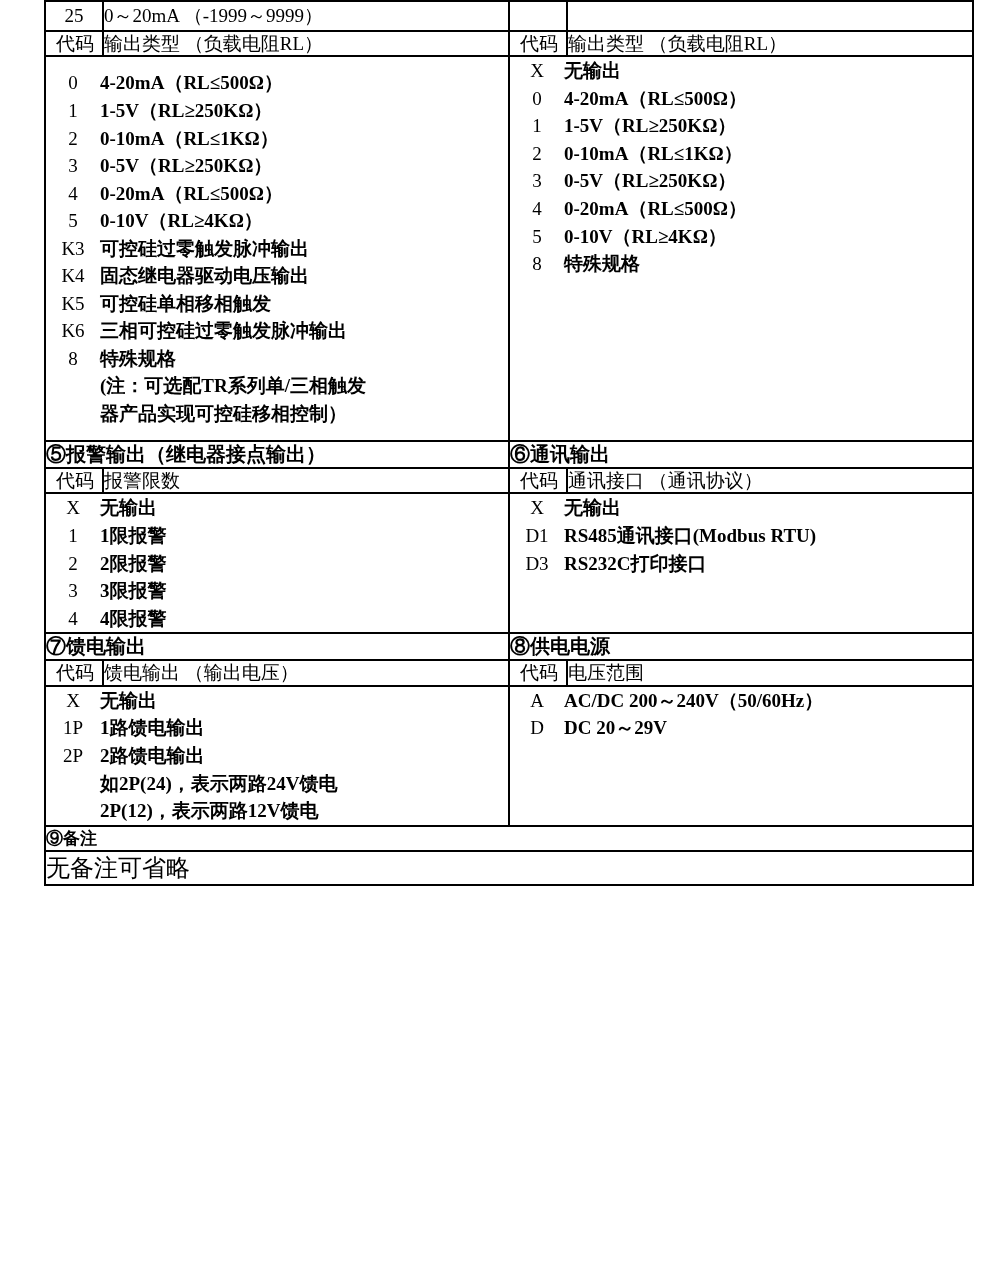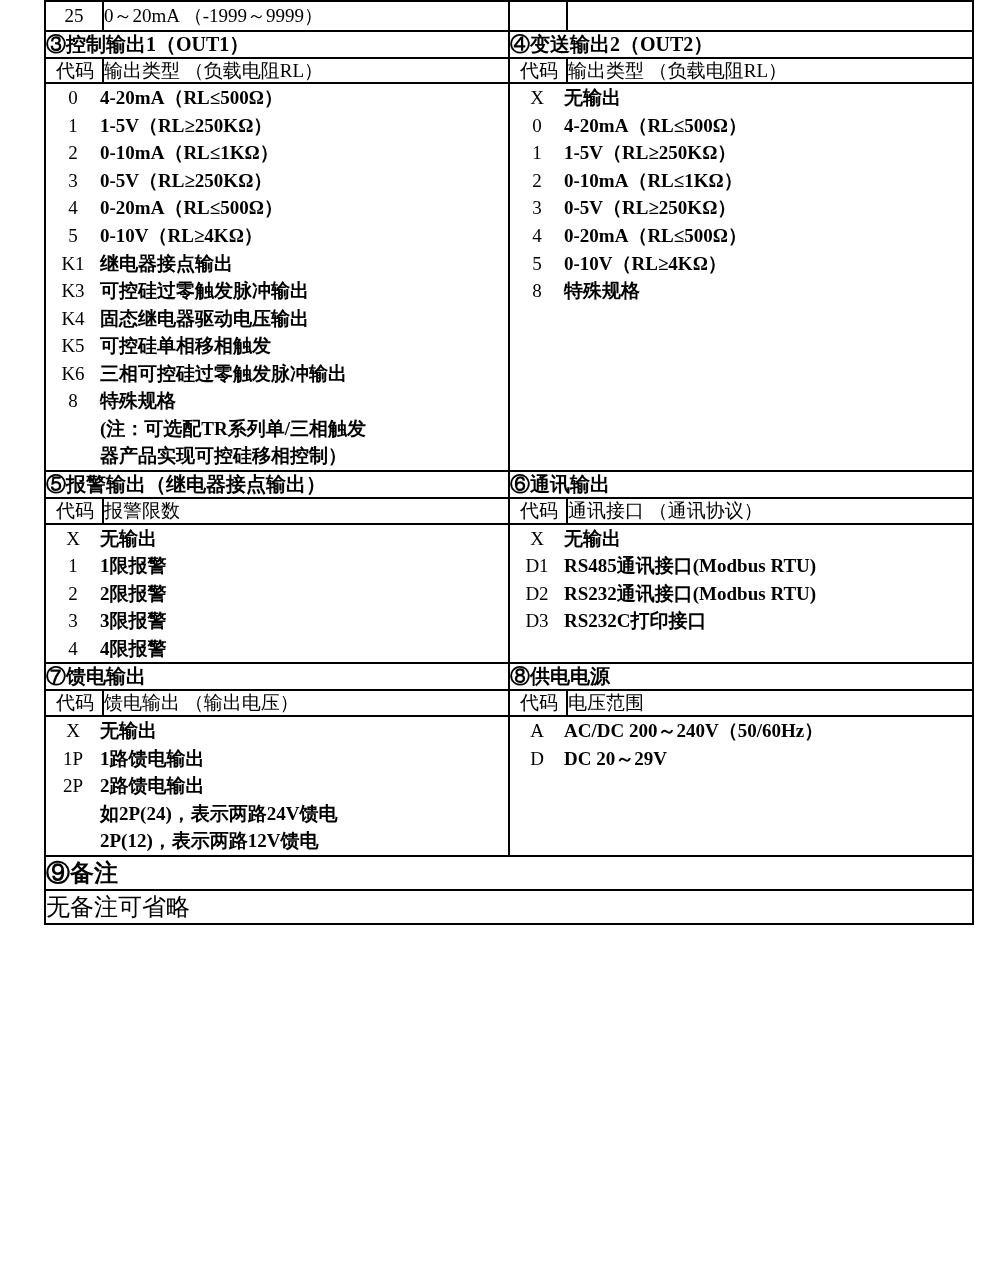"③控制输出1（OUT1）" tr { html: <tr> <td>③控制输出1（OUT1）</td> <td>④变送输出2（OUT2）</td> </tr> -> none }
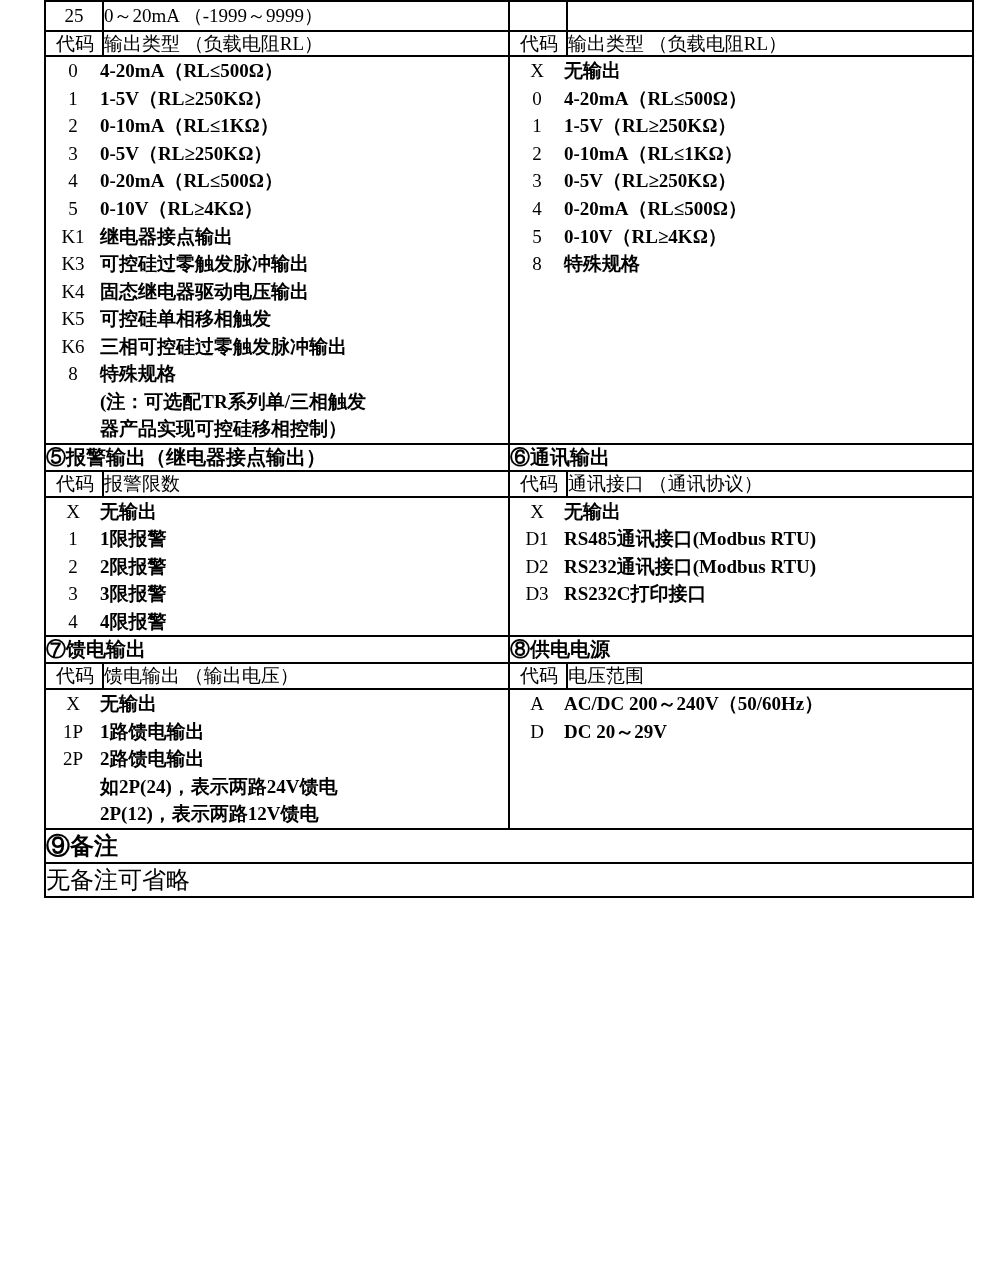"K1" tr { html: <tr> <td>K1</td> <td>继电器接点输出</td> </tr> -> none }
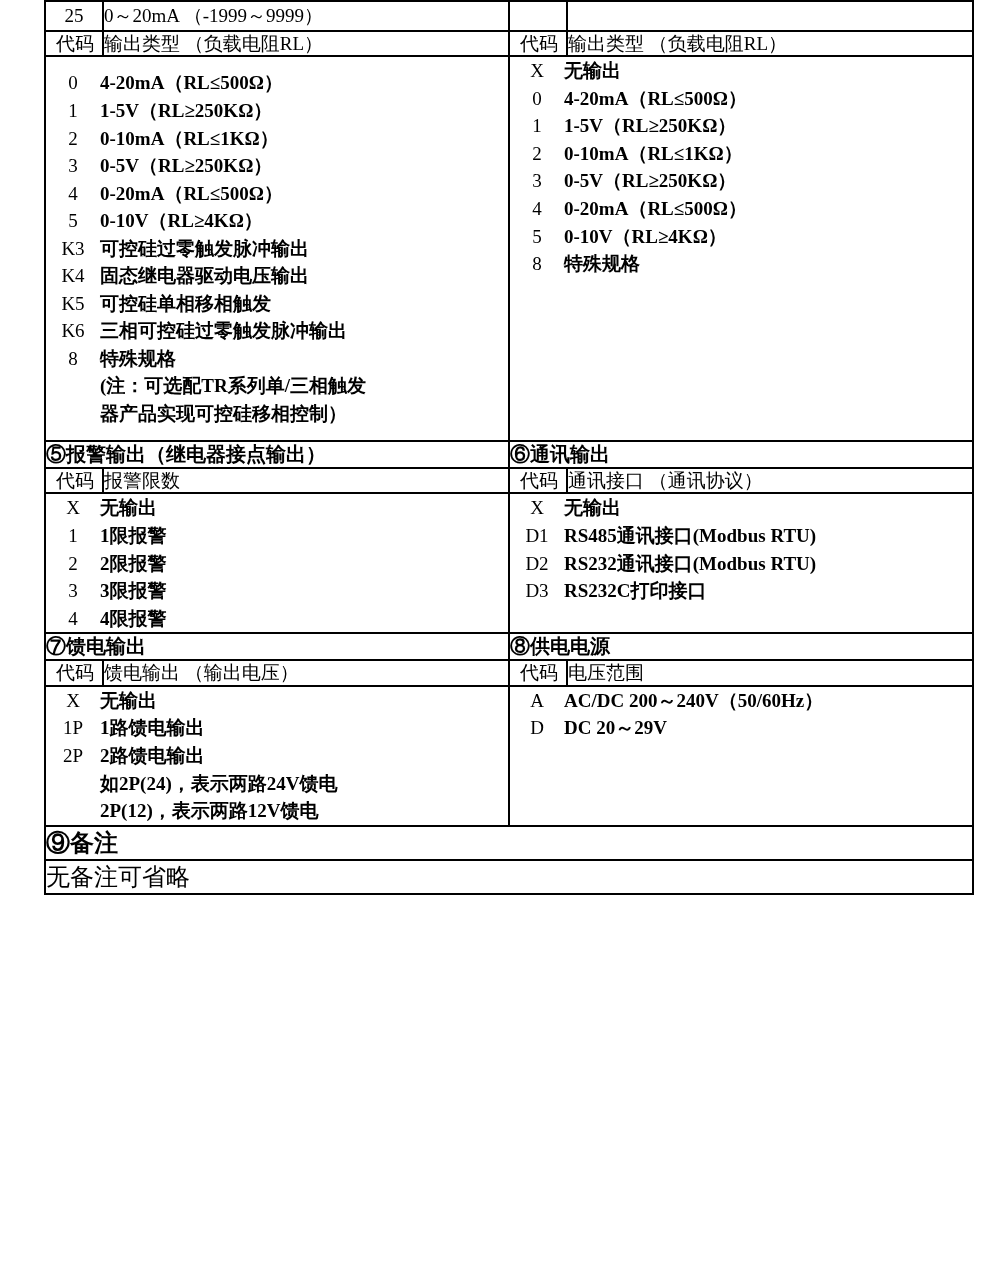"D2" tr { html: <tr> <td>D2</td> <td>RS232通讯接口(Modbus RTU)</td> </tr> -> none }
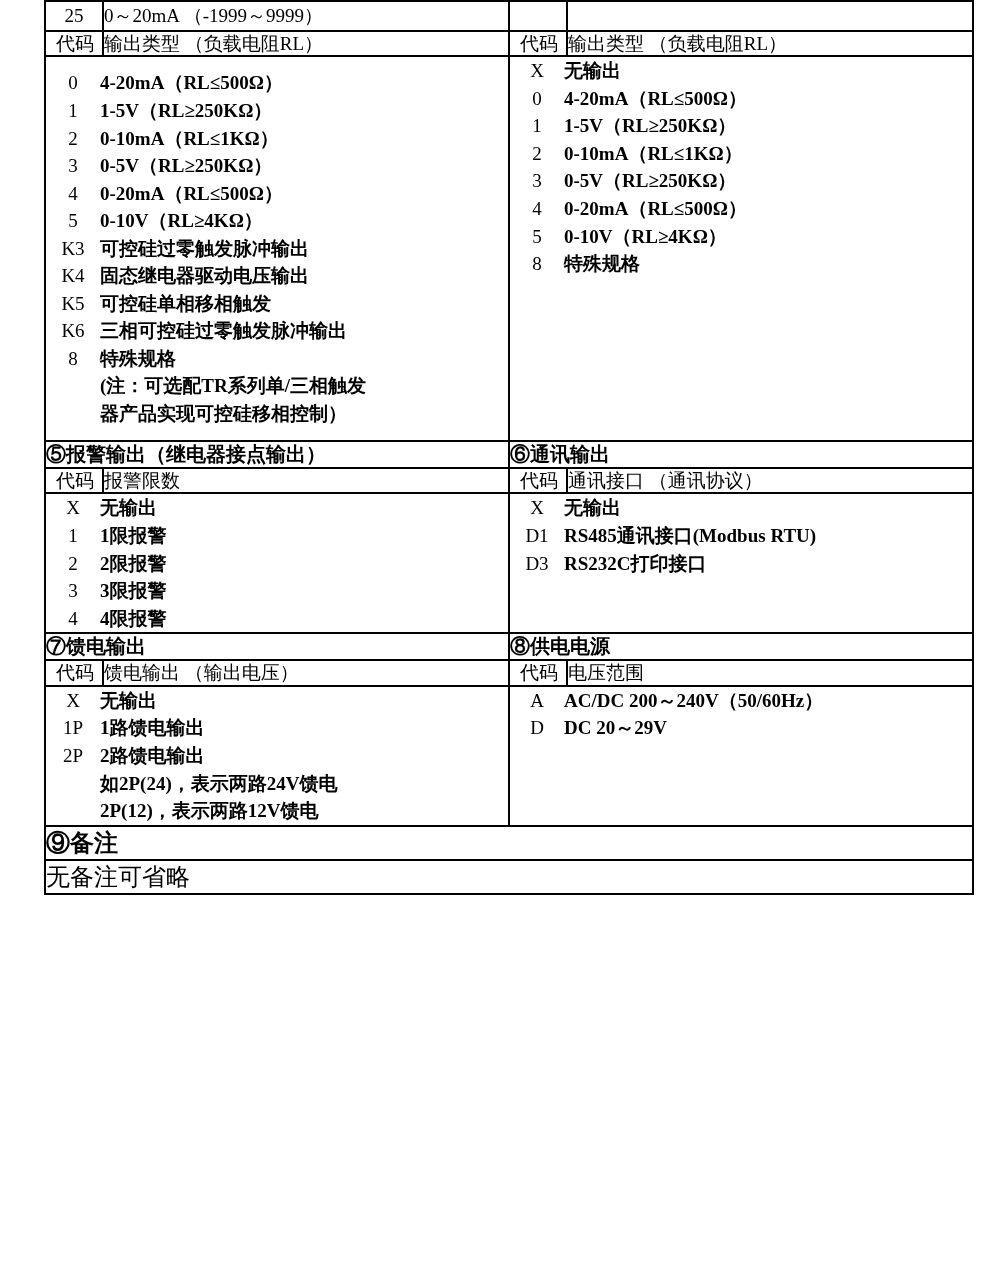"⑨备注" .full-row-hdr { font-size: 24px -> 17px }
